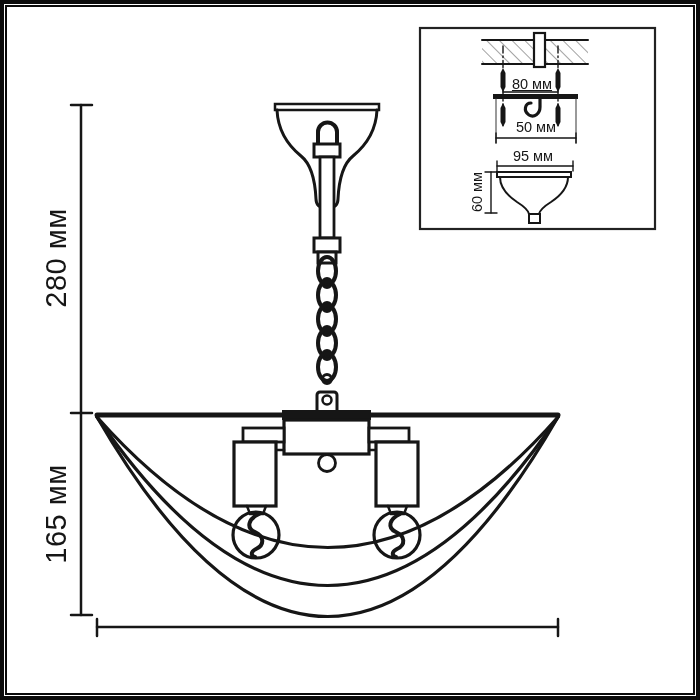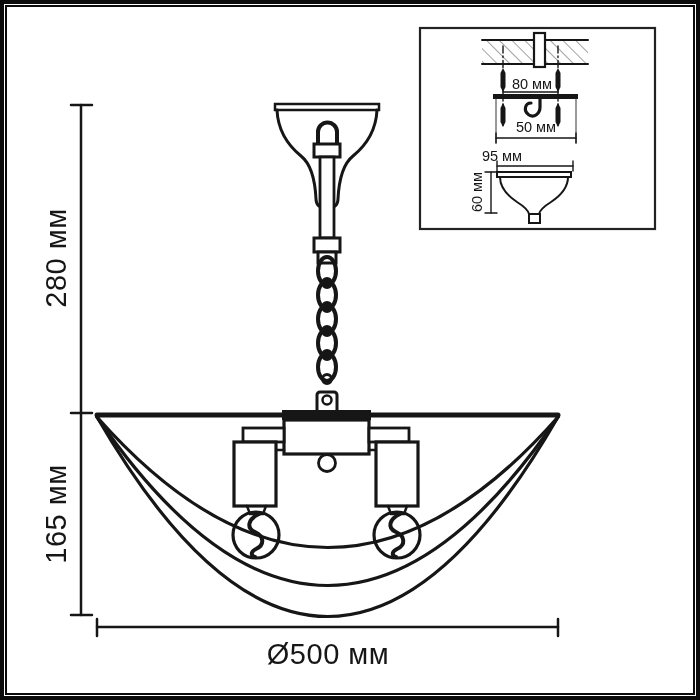"80 мм" div.dim-label { text-decoration: none -> underline }
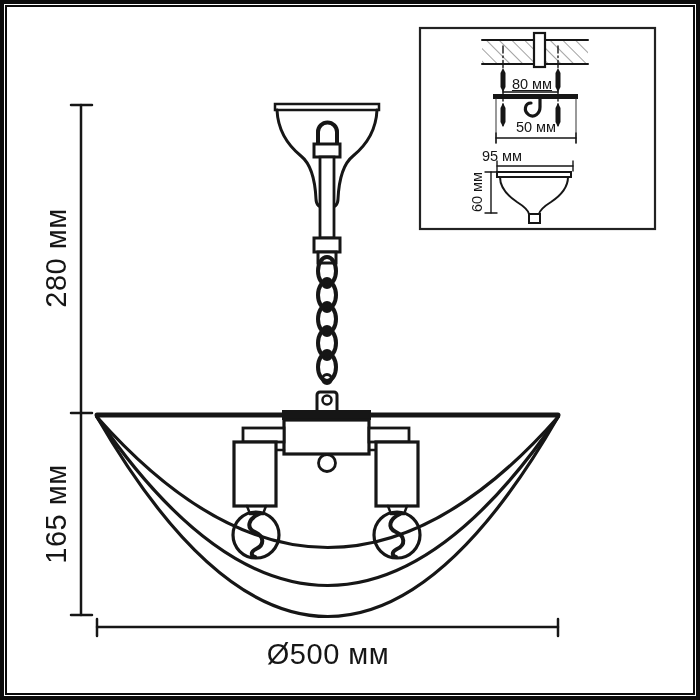"95 мм" div.dim-label { left: 502px -> 533px }
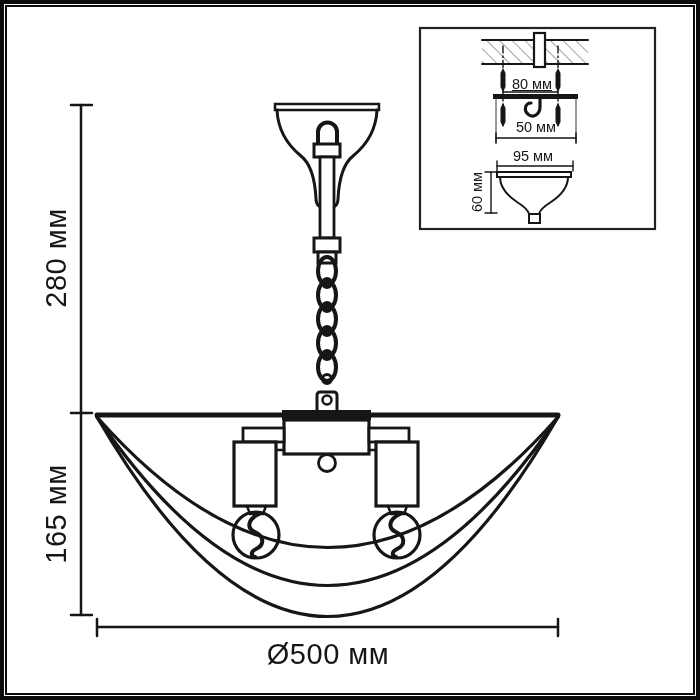"Ø500 мм" div.dim-label { html: <div>Ø500 мм</div> -> none }
